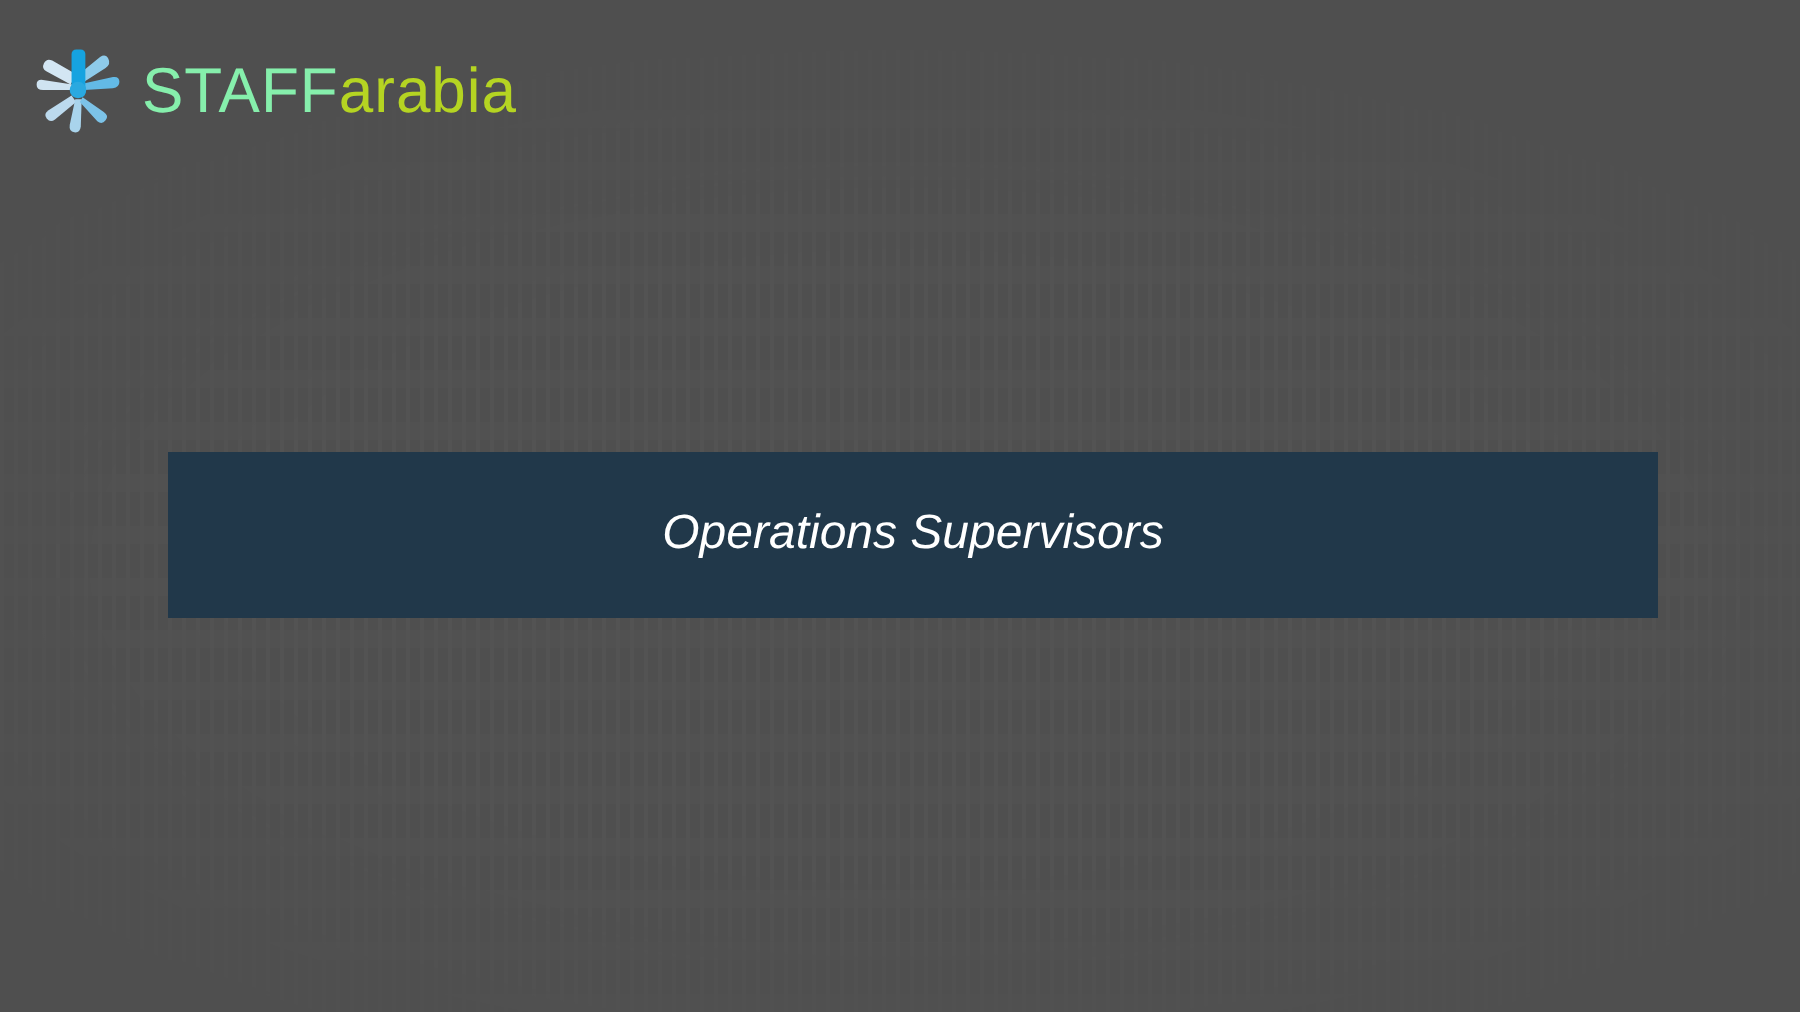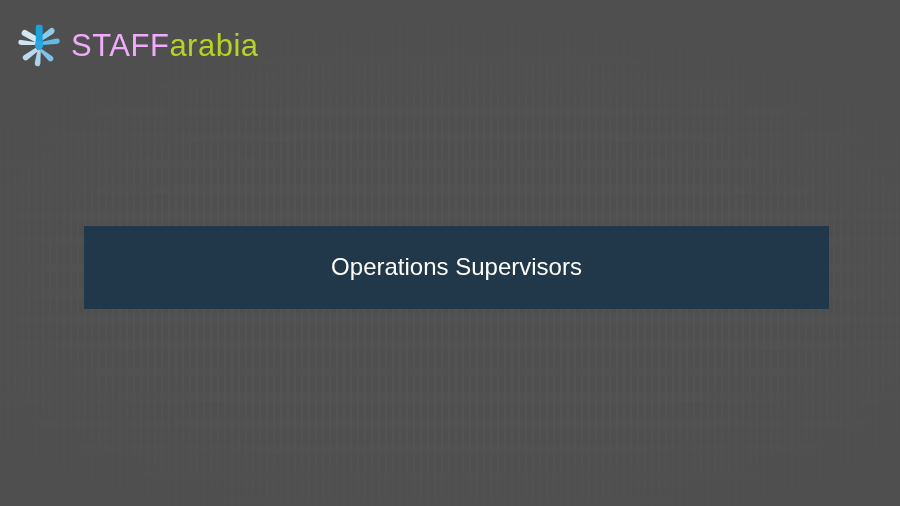"STAFF" .wordmark .mark-staff { color: #f0abfc -> #86efac }
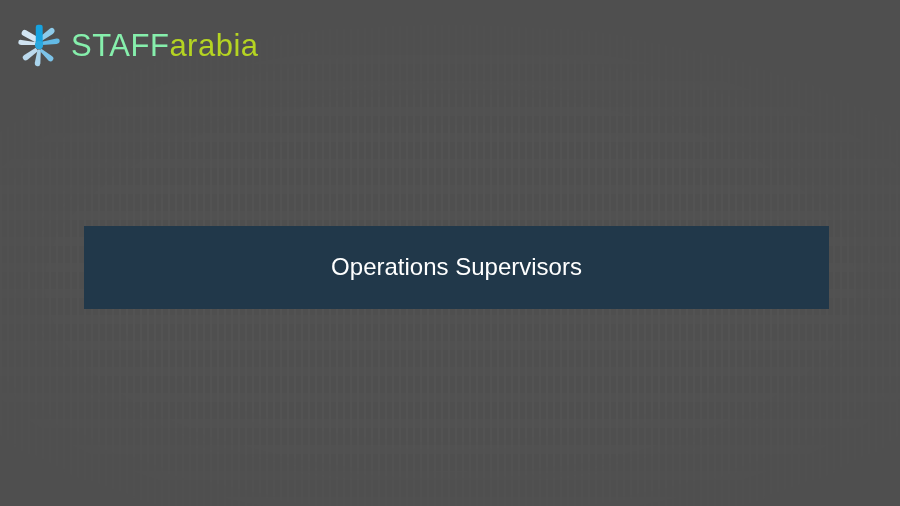"Operations Supervisors" #slide-title { font-style: none -> italic }
